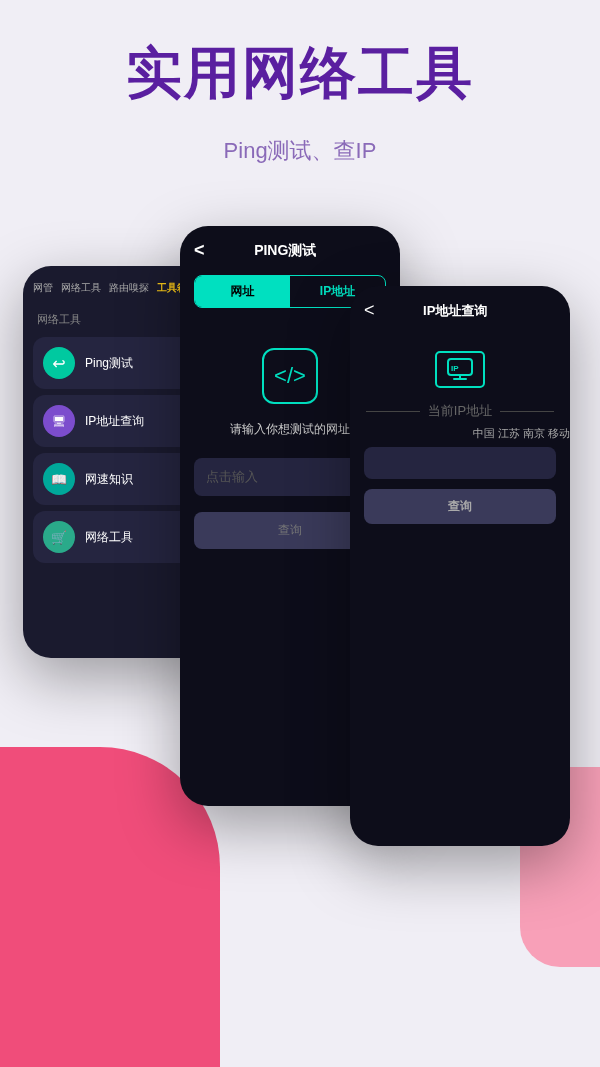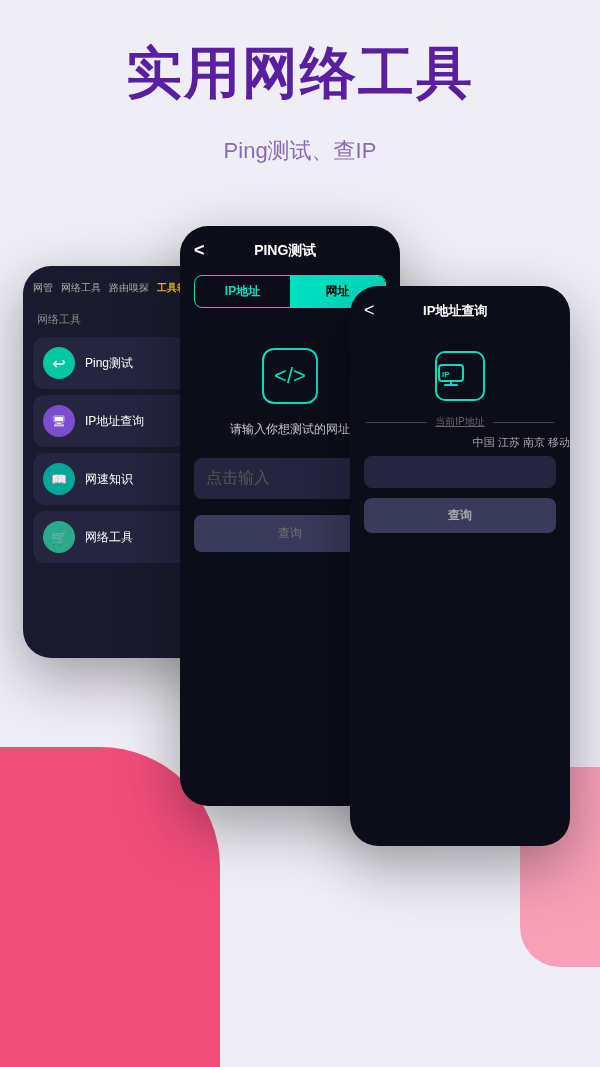"IP地址" div.p2-tab { order: before "网址" -> after "网址" }
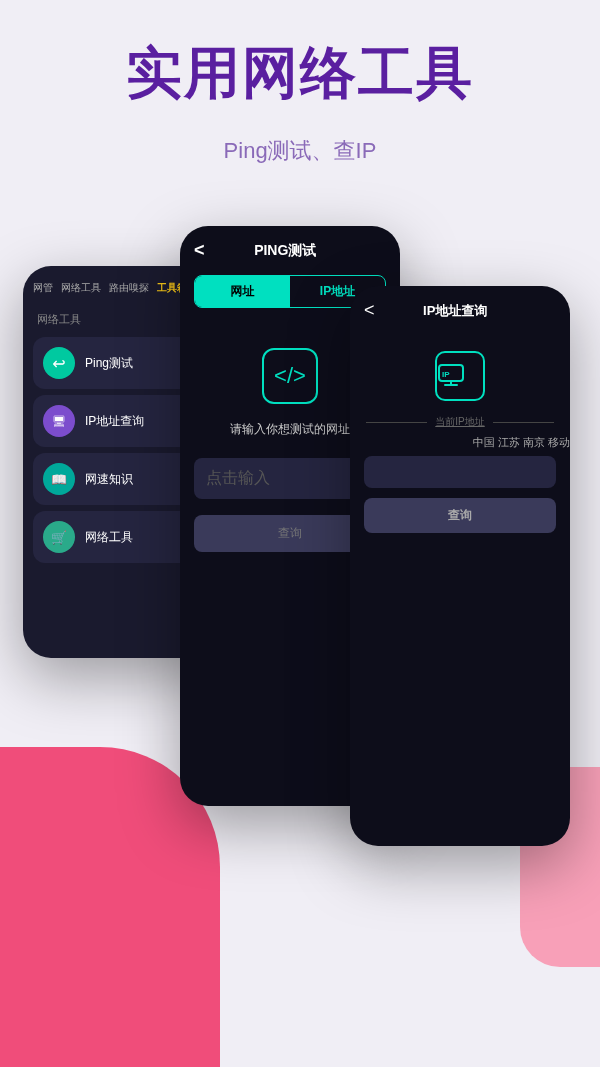"IP" .p3-ip-icon { border-radius: 10px -> 5px; height: 50px -> 37px; justify-content: flex-start -> center }
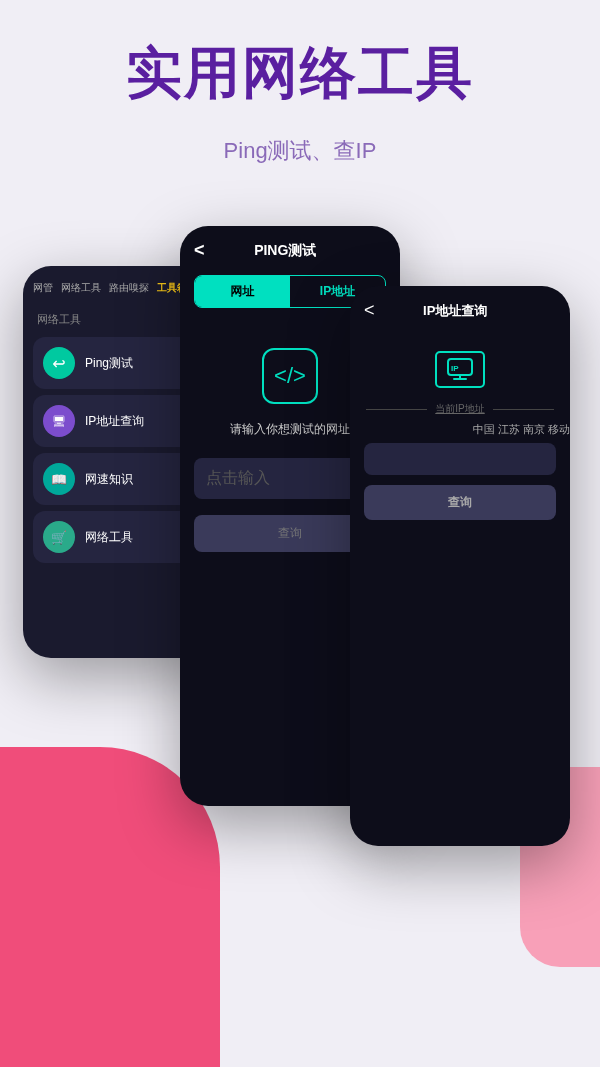"当前IP地址" .p3-divider { font-size: 10px -> 13px; text-decoration: underline -> none }
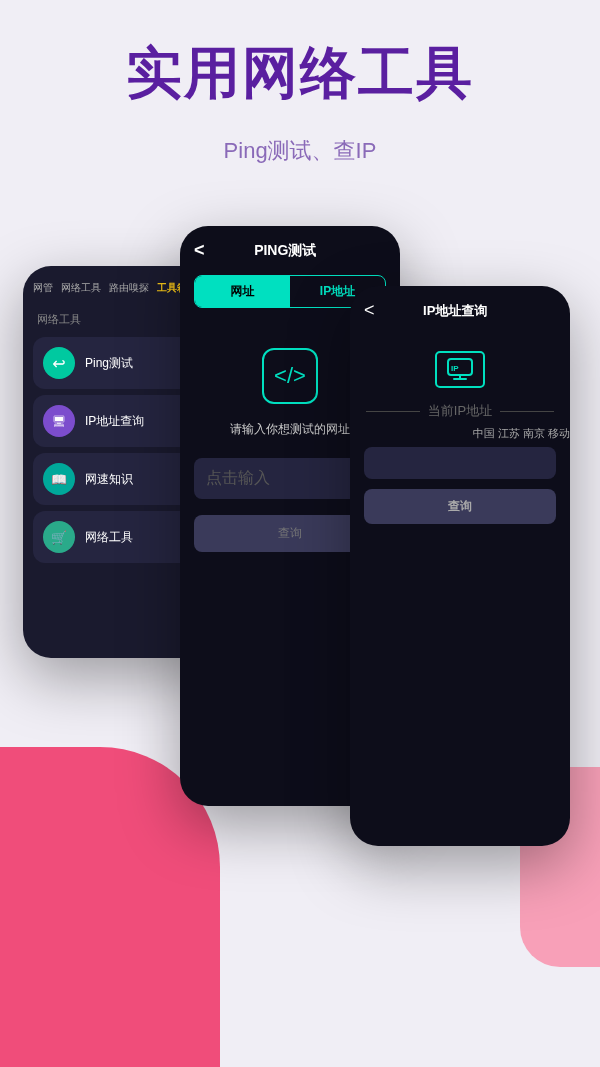"点击输入" .p2-input-area { font-size: 16px -> 13px }
